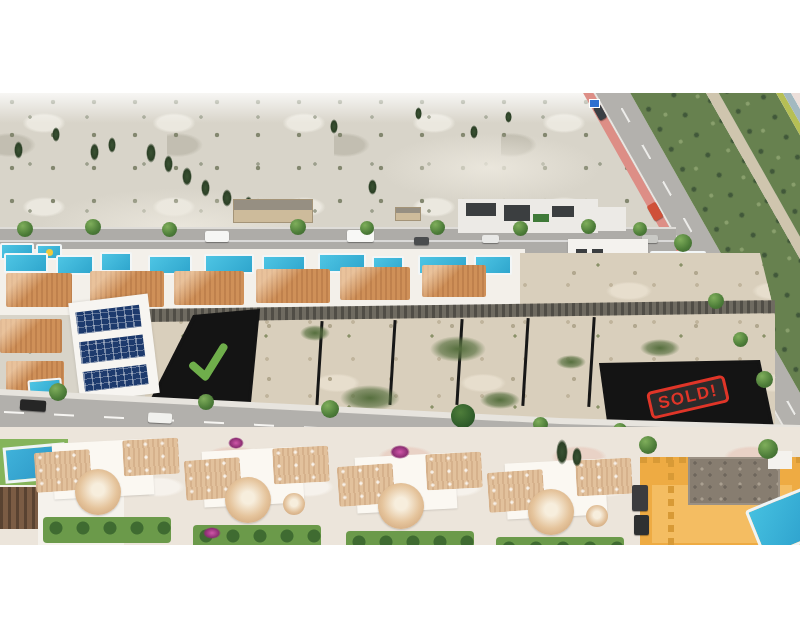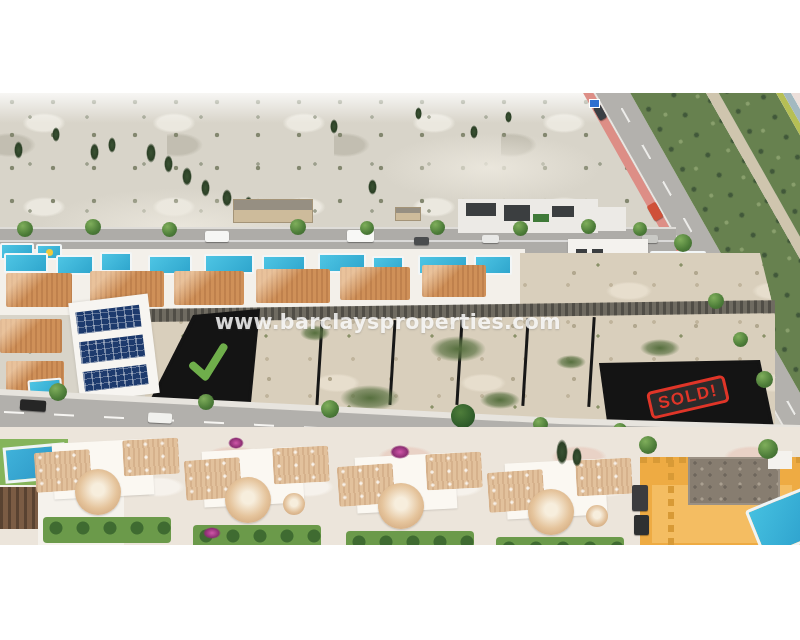"www.barclaysproperties.com" div.a { html: <div>www.barclaysproperties.com</div> -> none }
